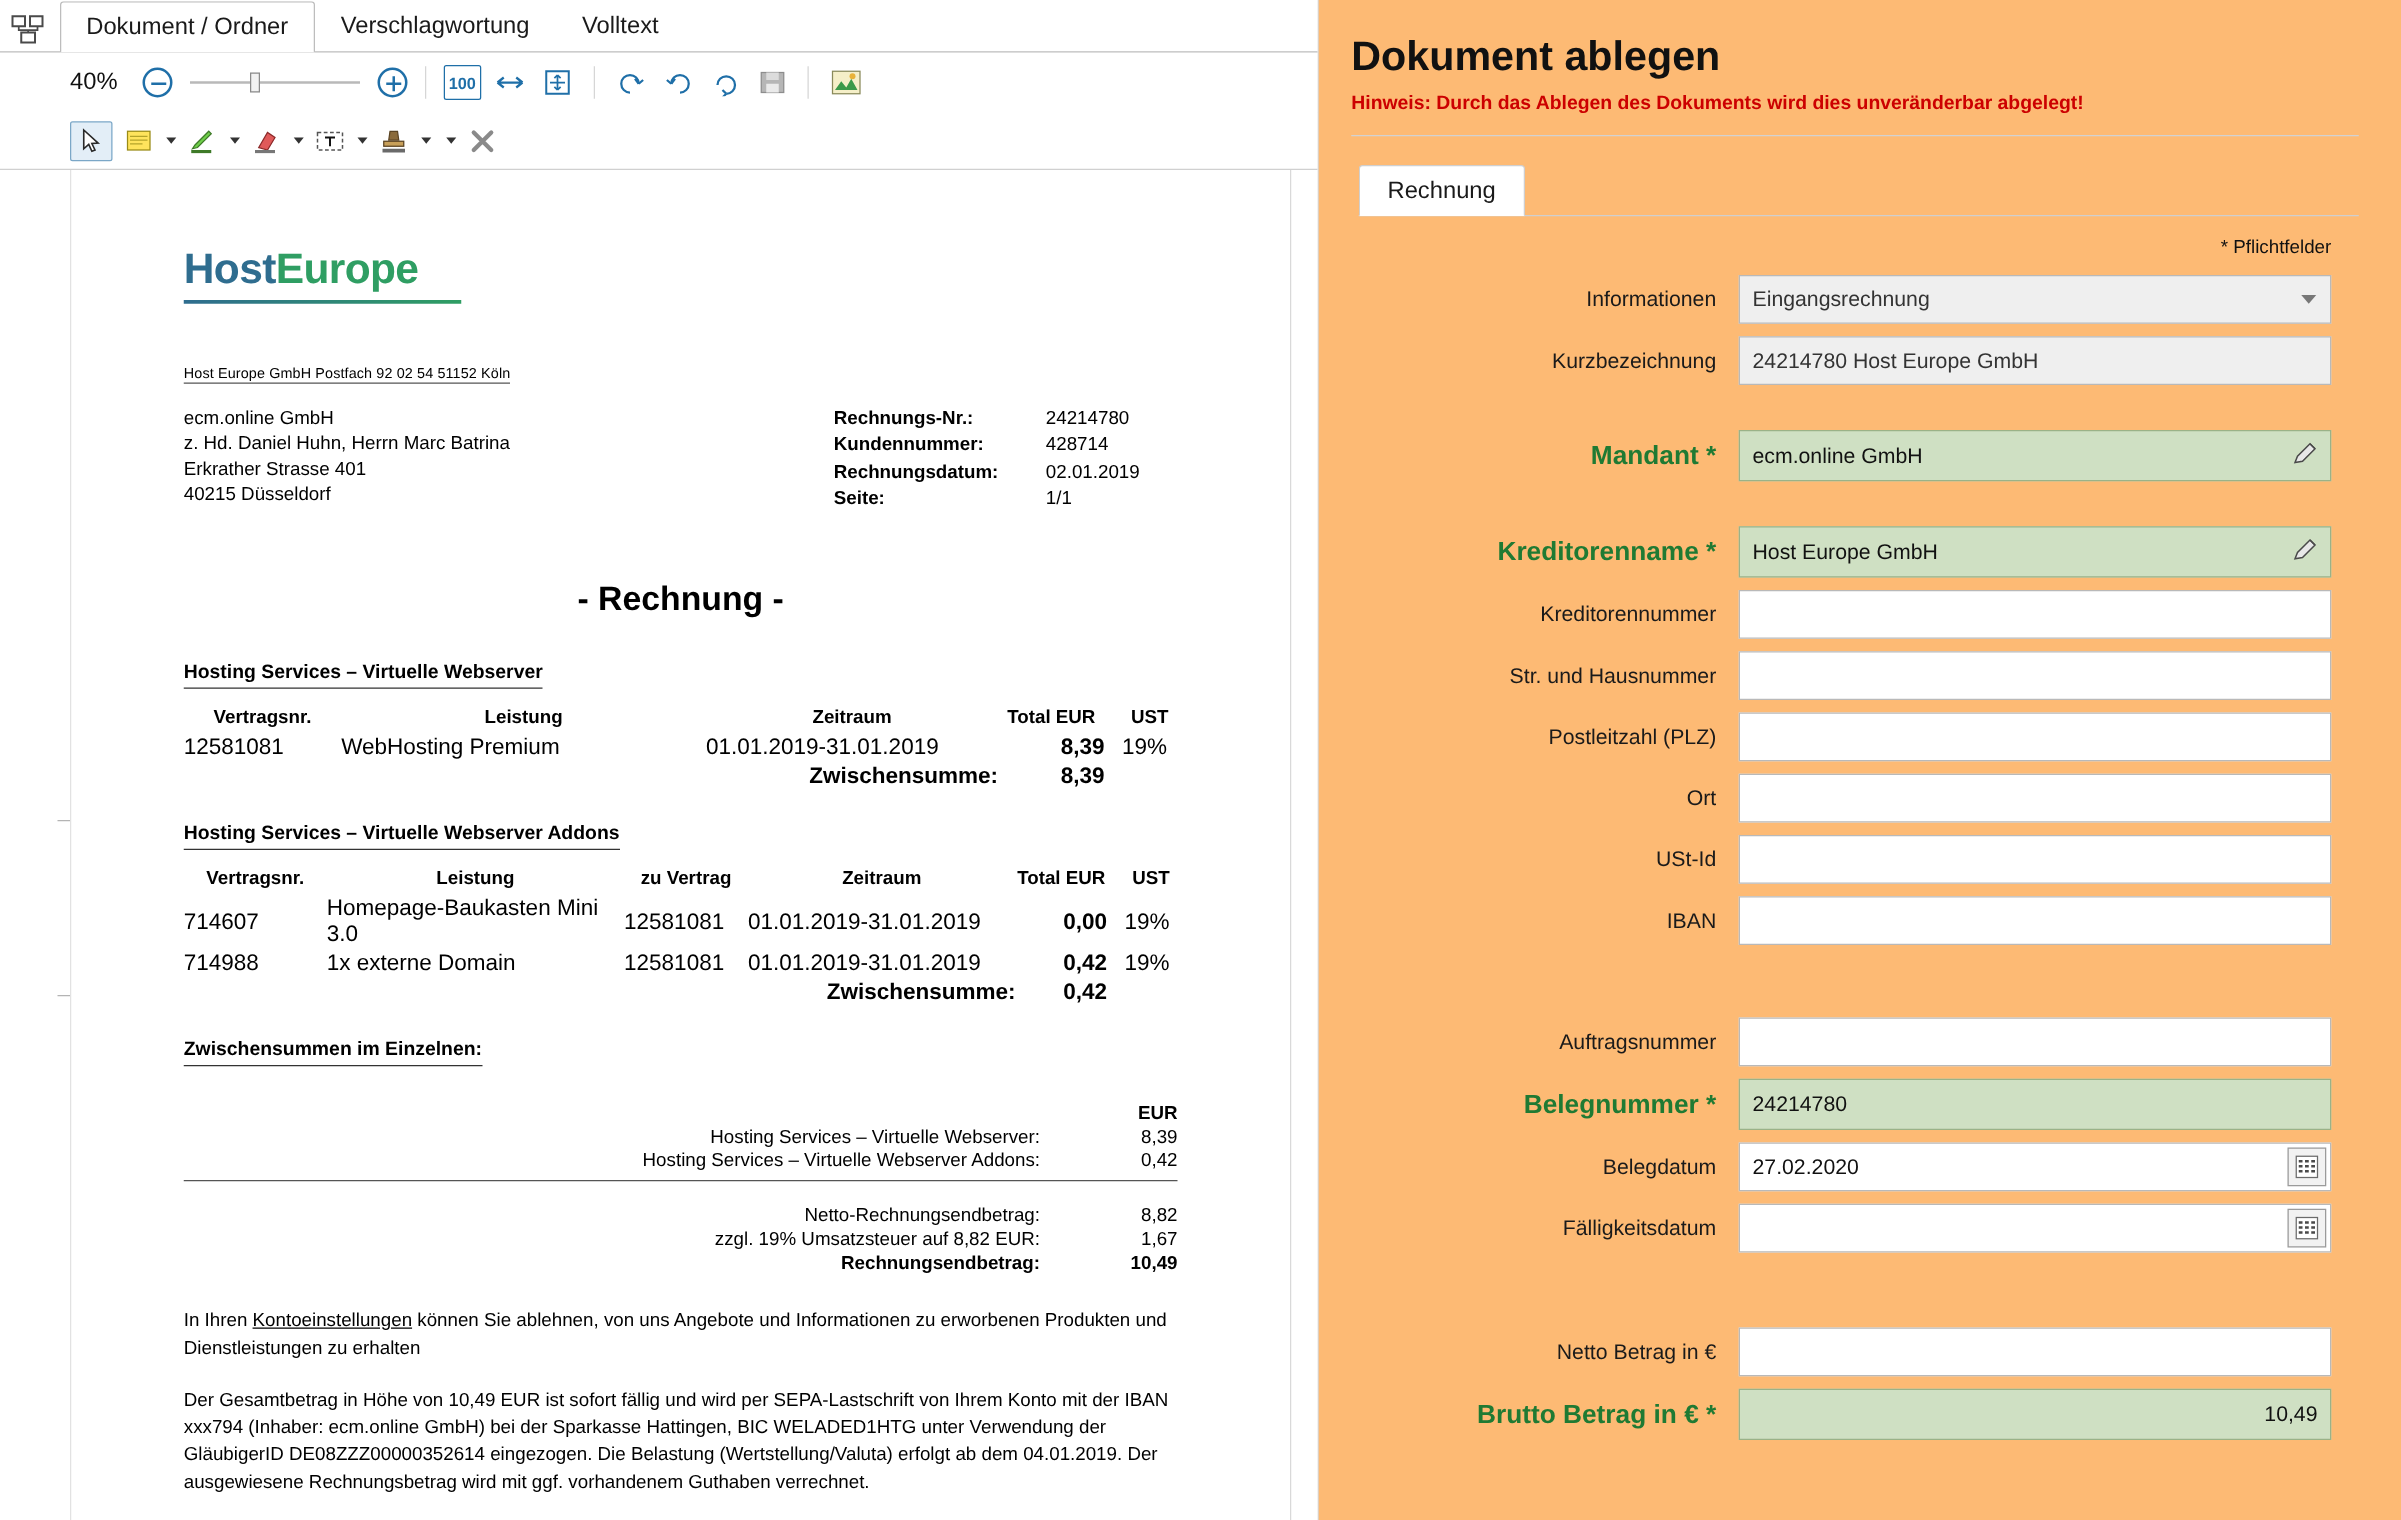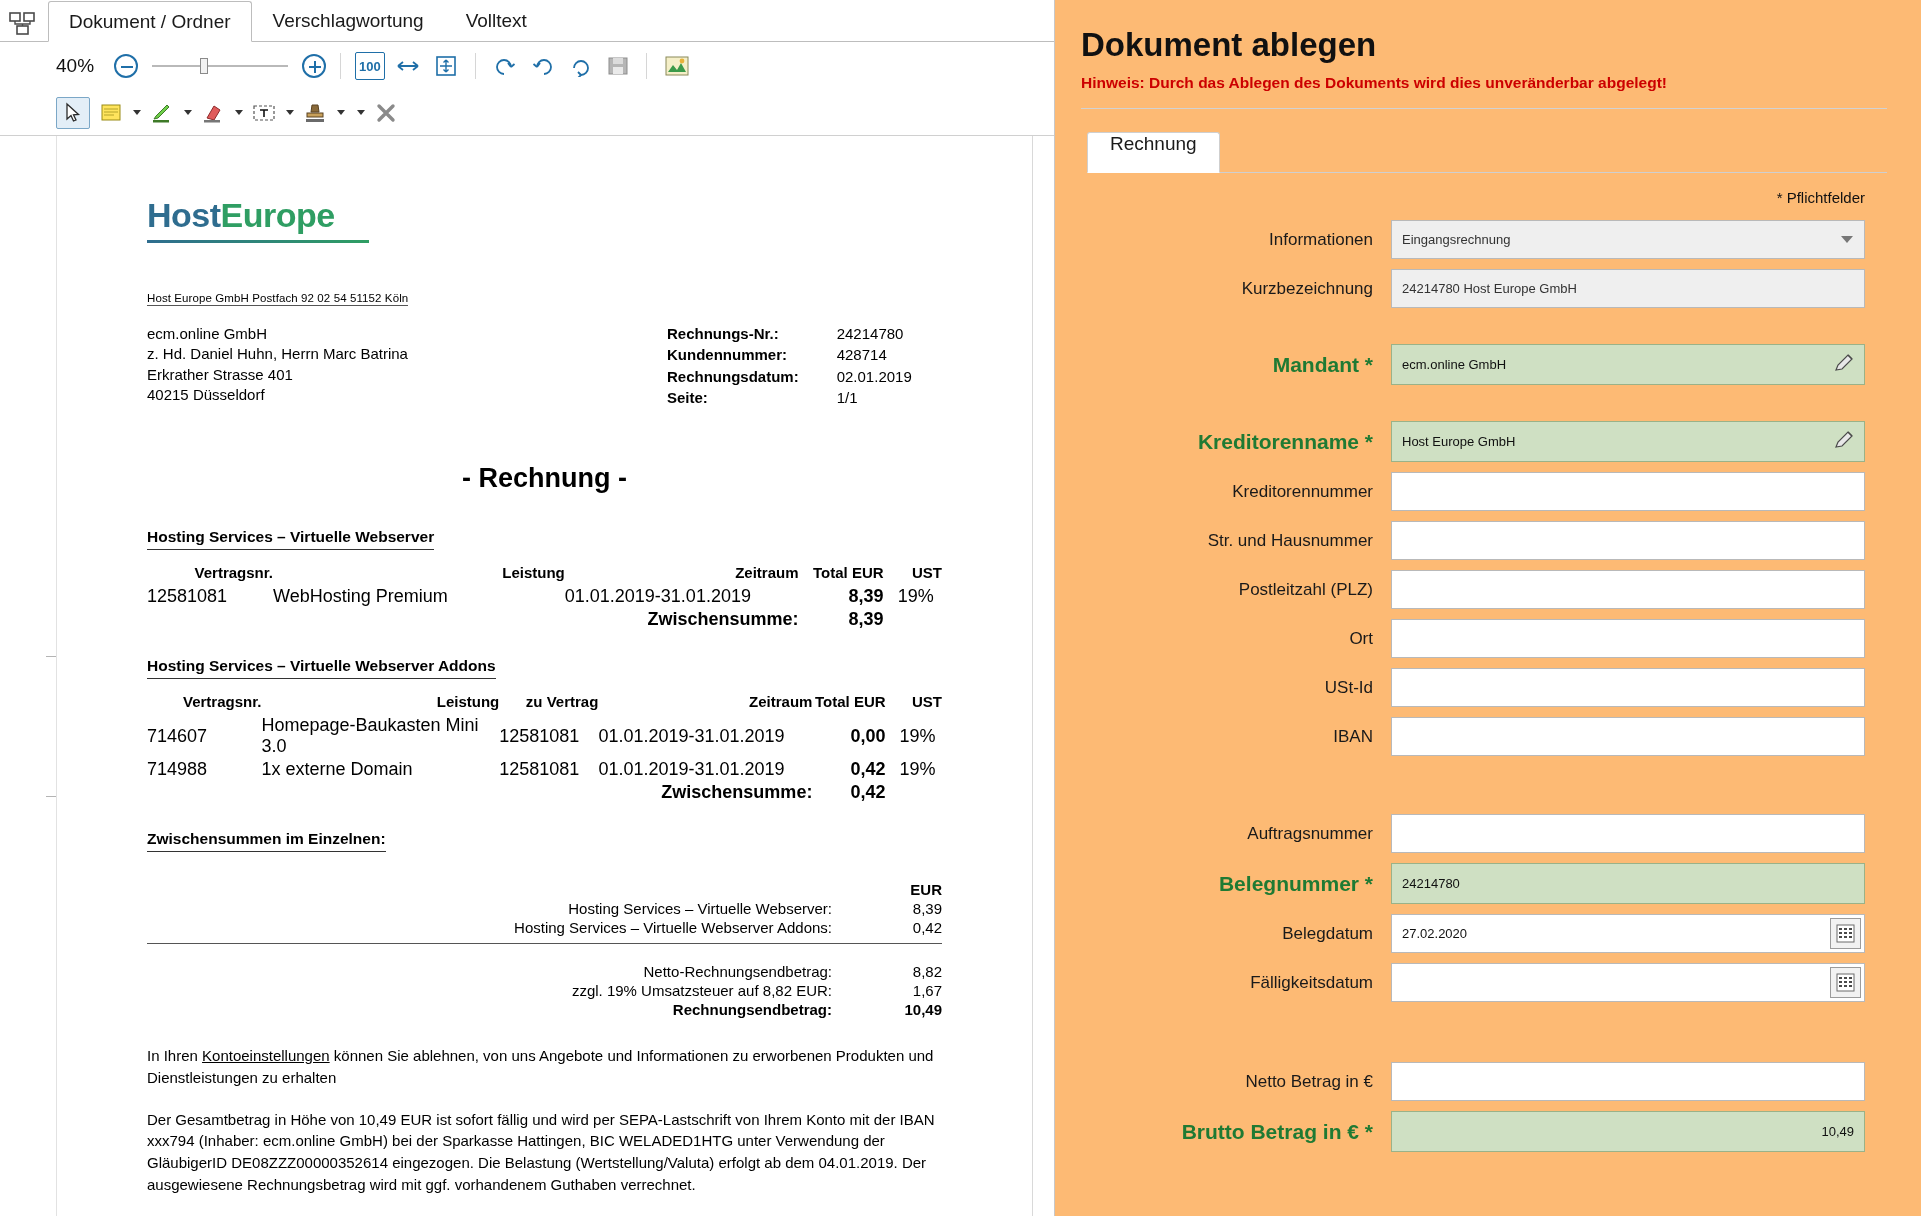"Rechnung" .tab2 { align-items: flex-start -> center }
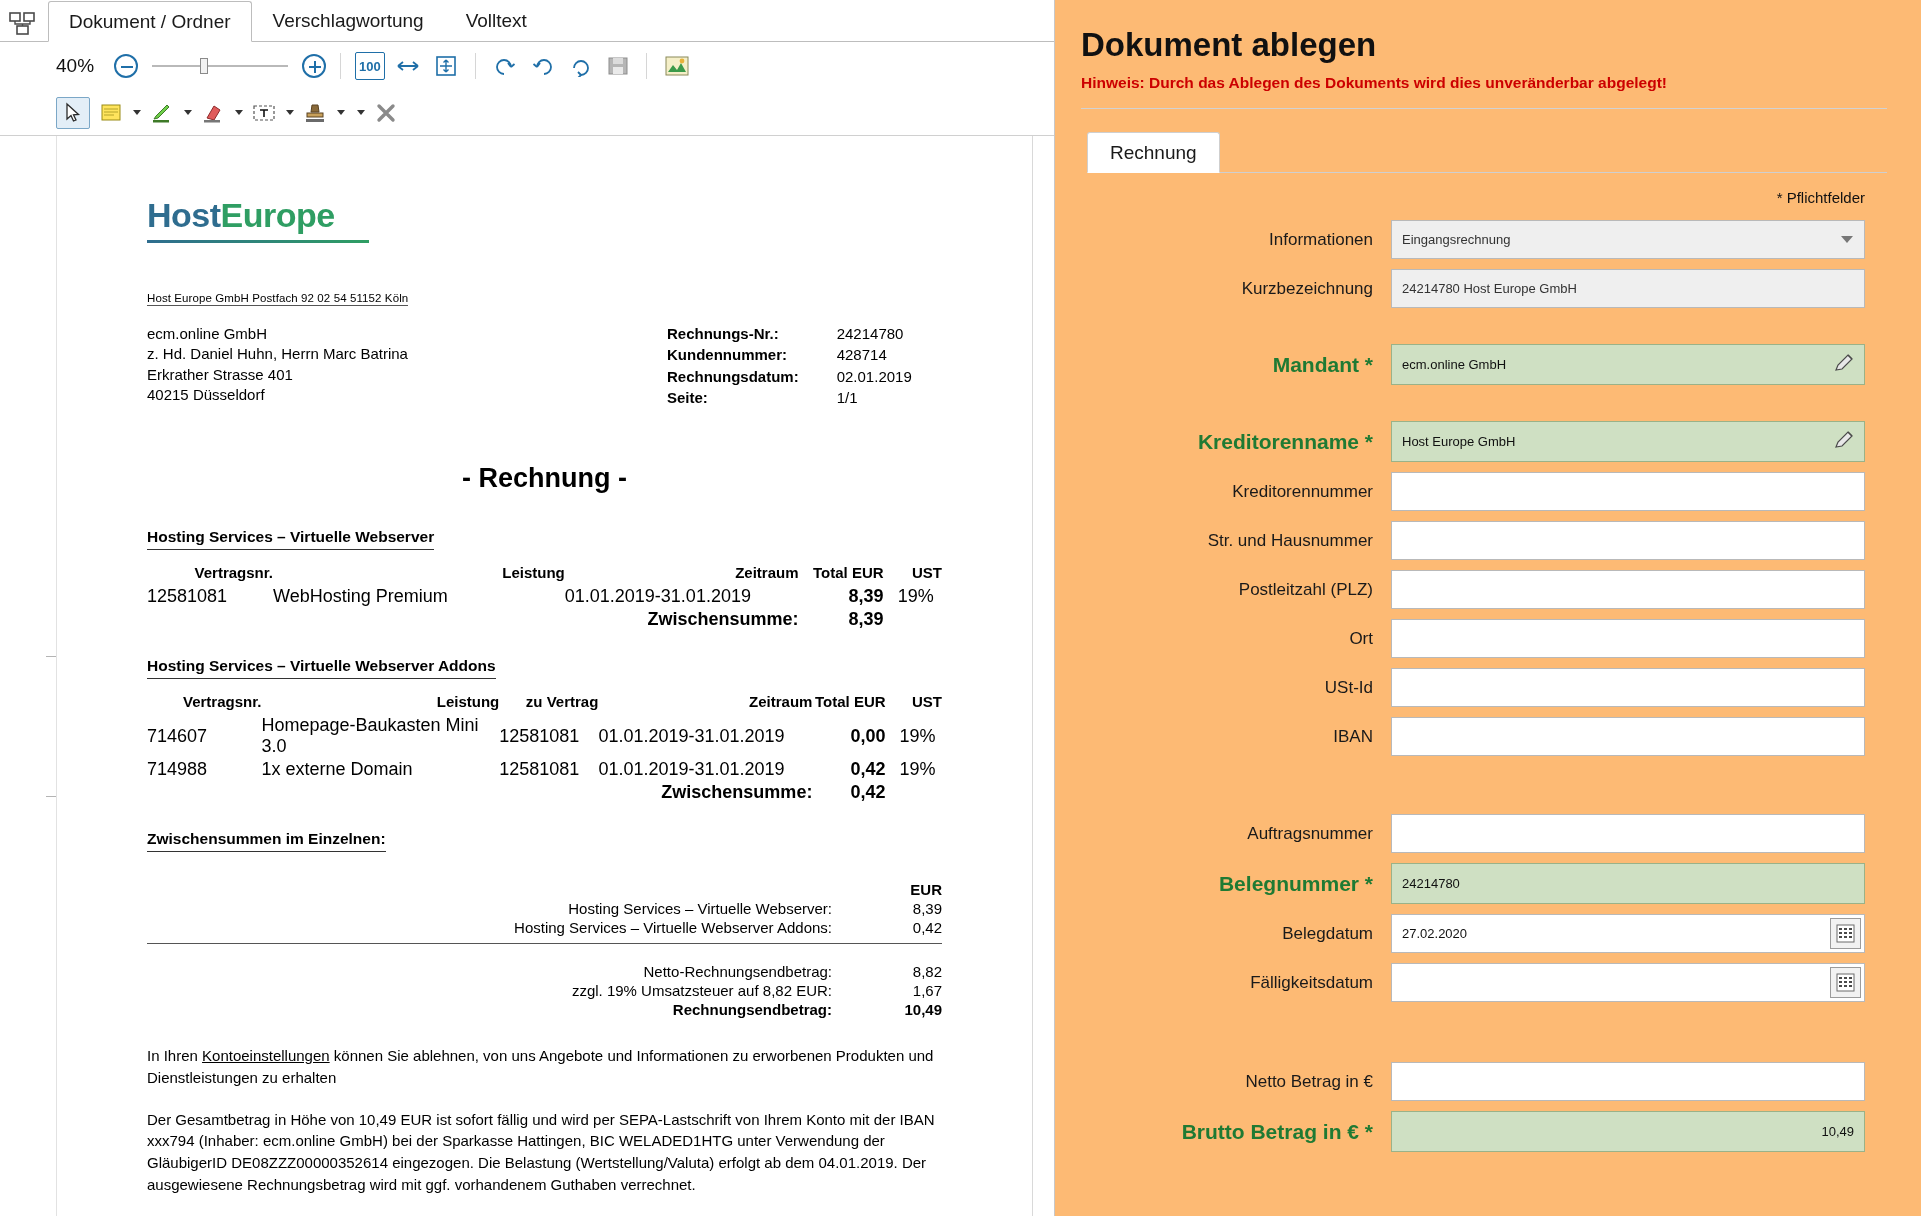"Eingangsrechnung" .inp { font-size: 13px -> 17px }
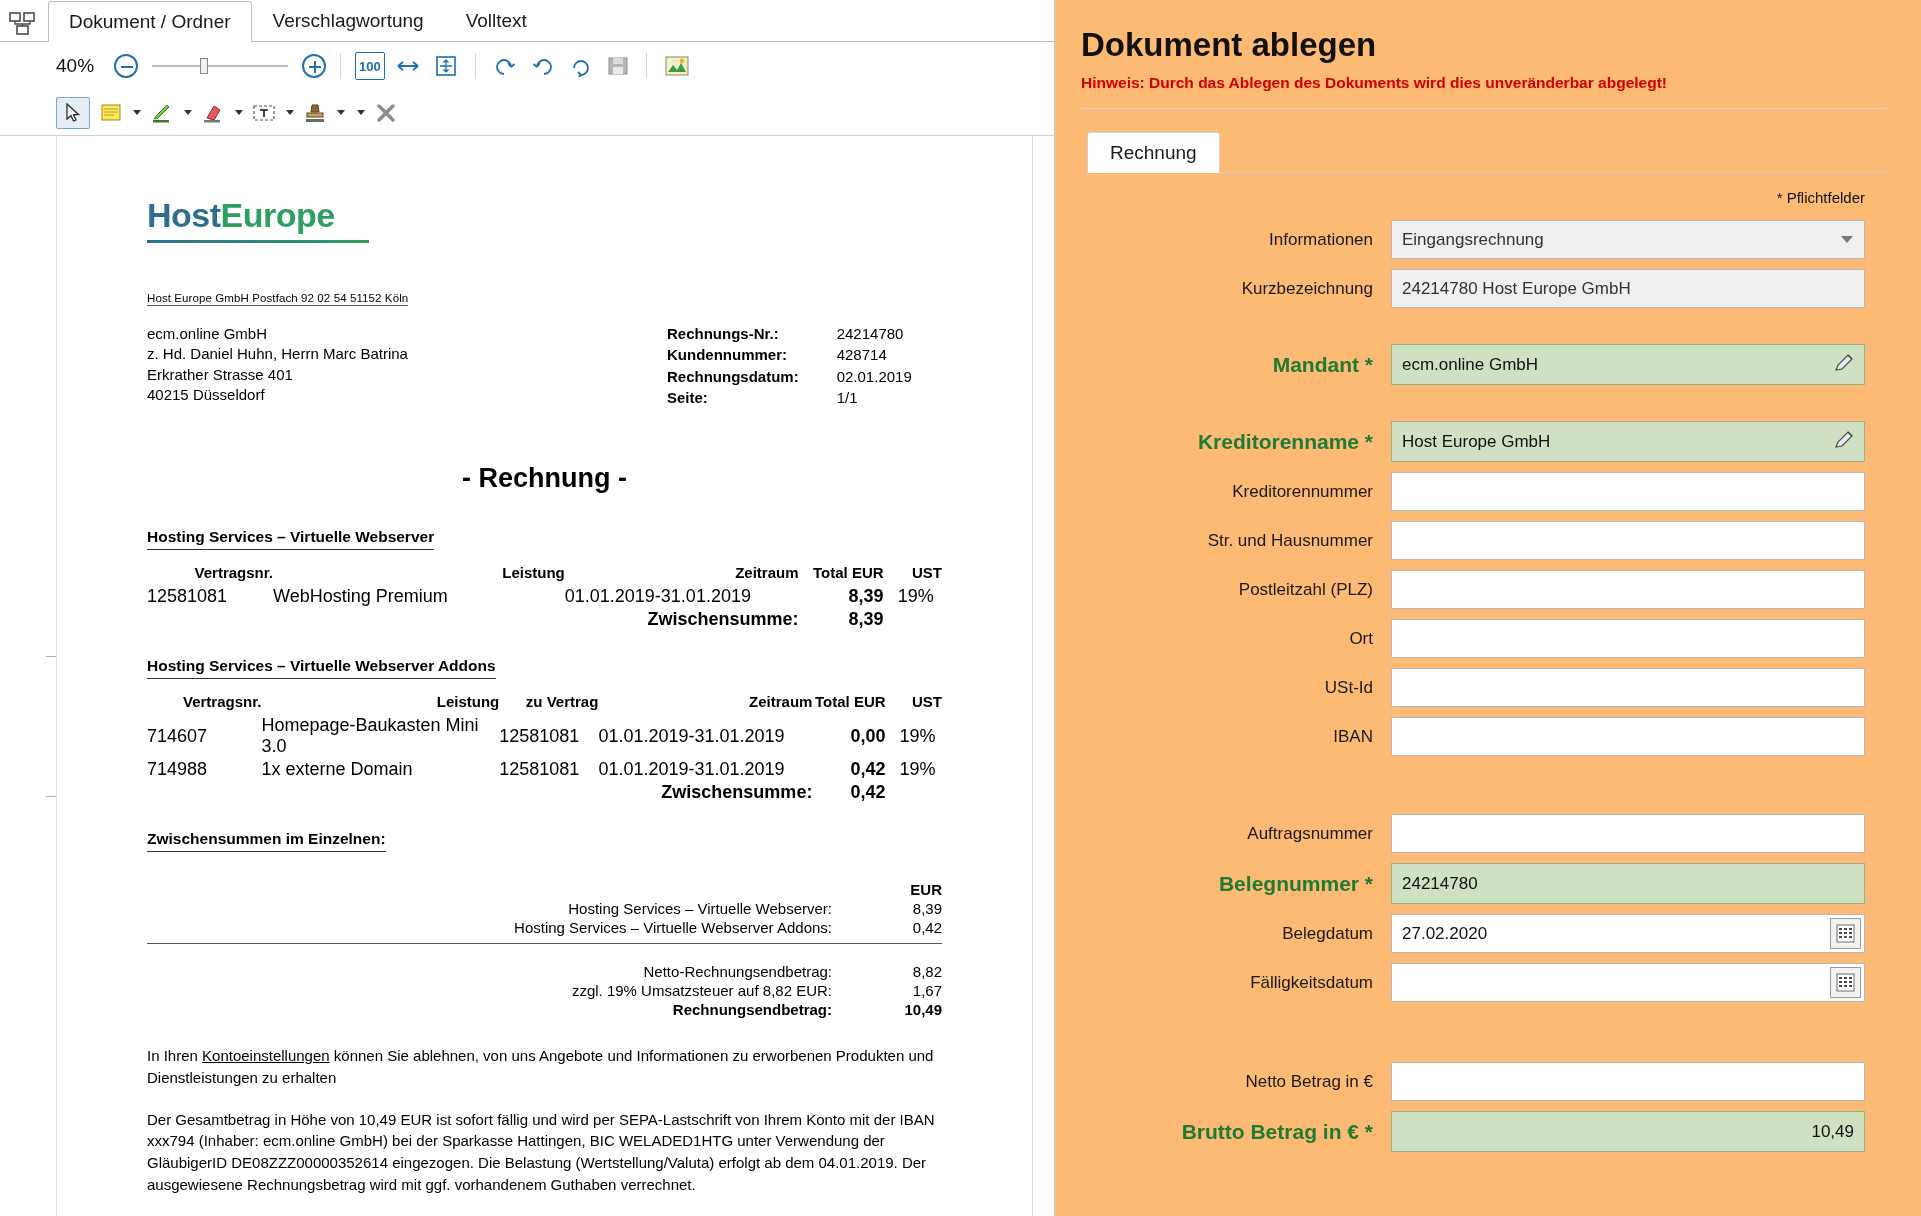"Vertragsnr." table.items th { text-align: right -> center }
